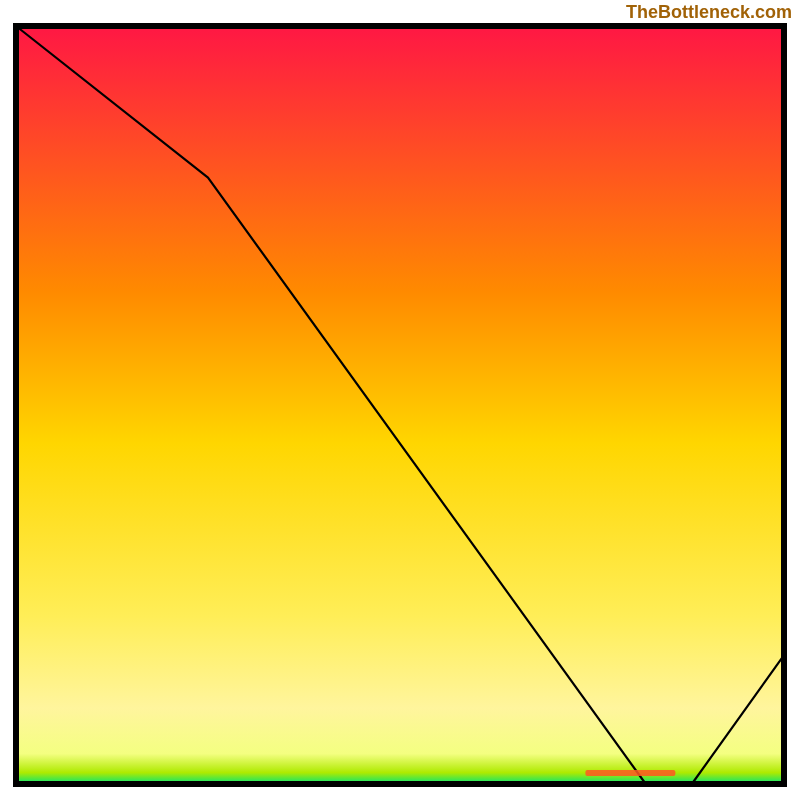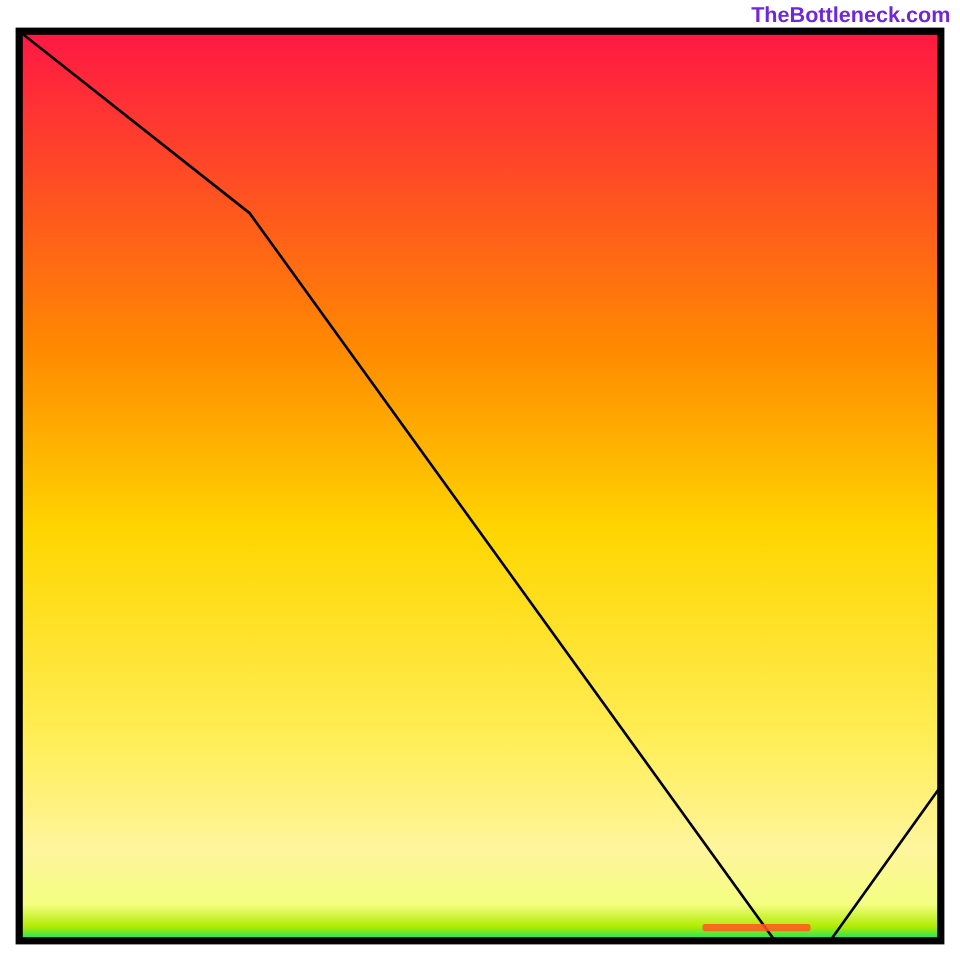"TheBottleneck.com" .watermark { color: #6d28d9 -> #a16207 }
